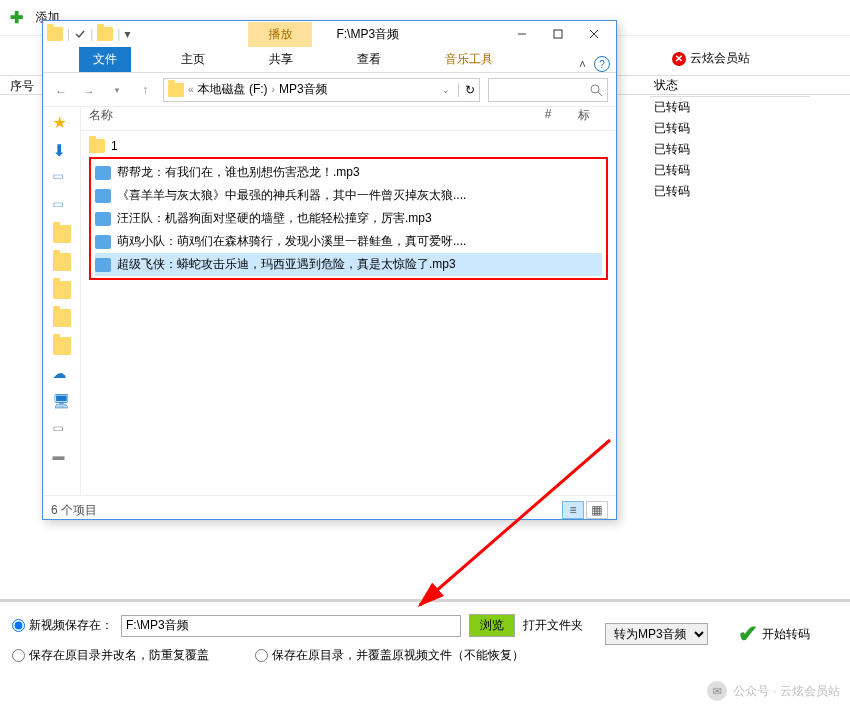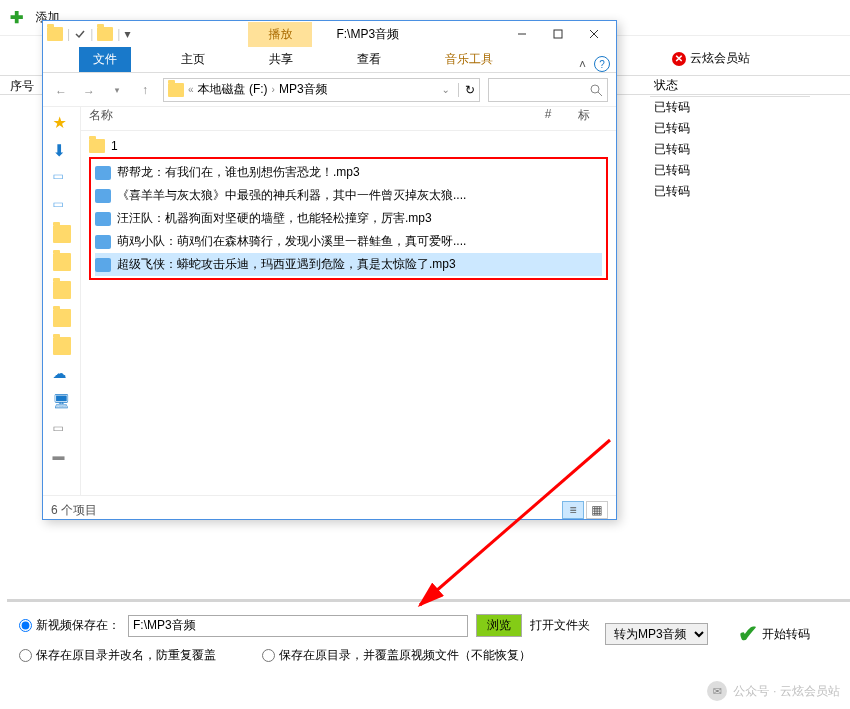"新视频保存在：" .bottom { left: 7px -> 0 }
